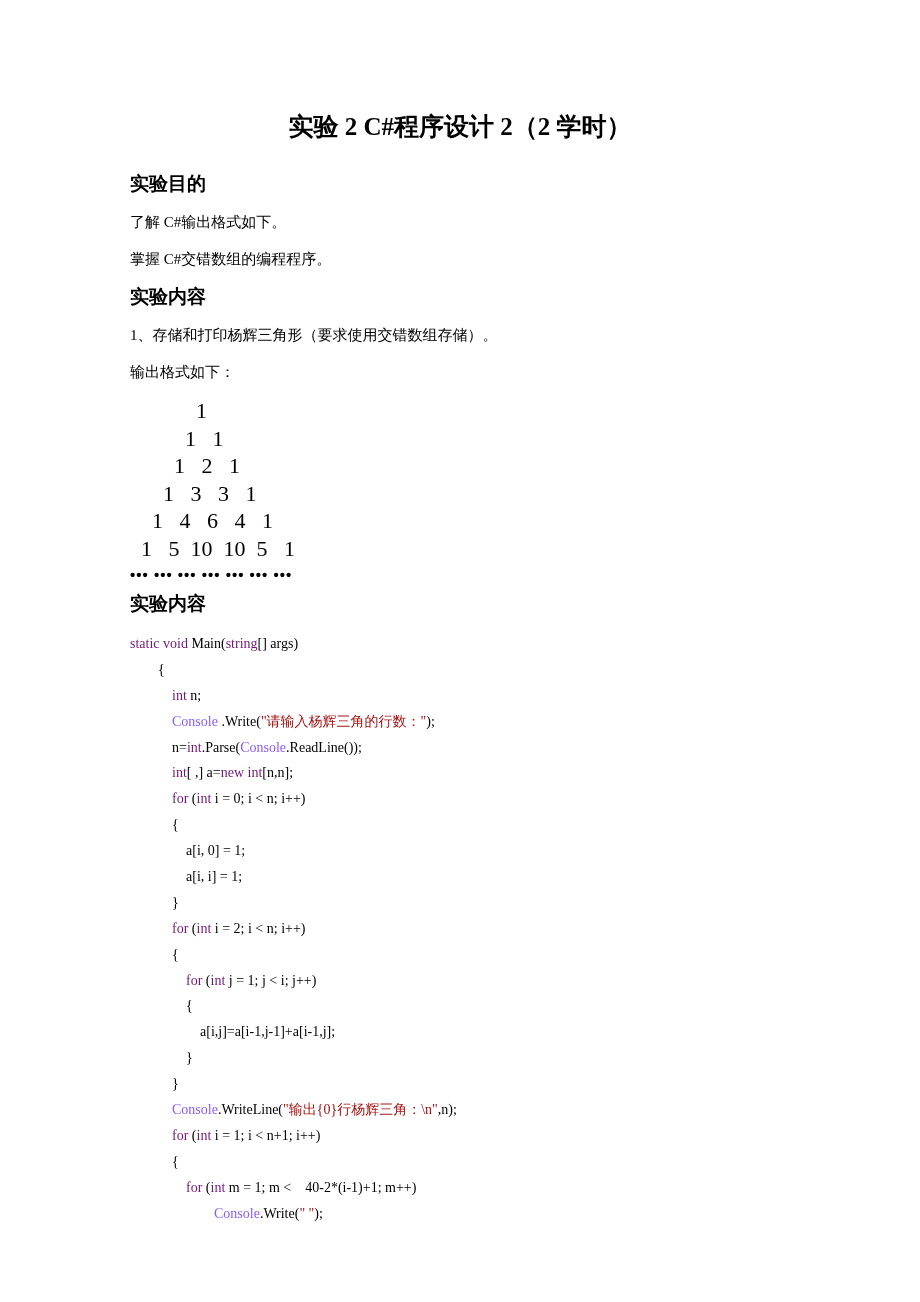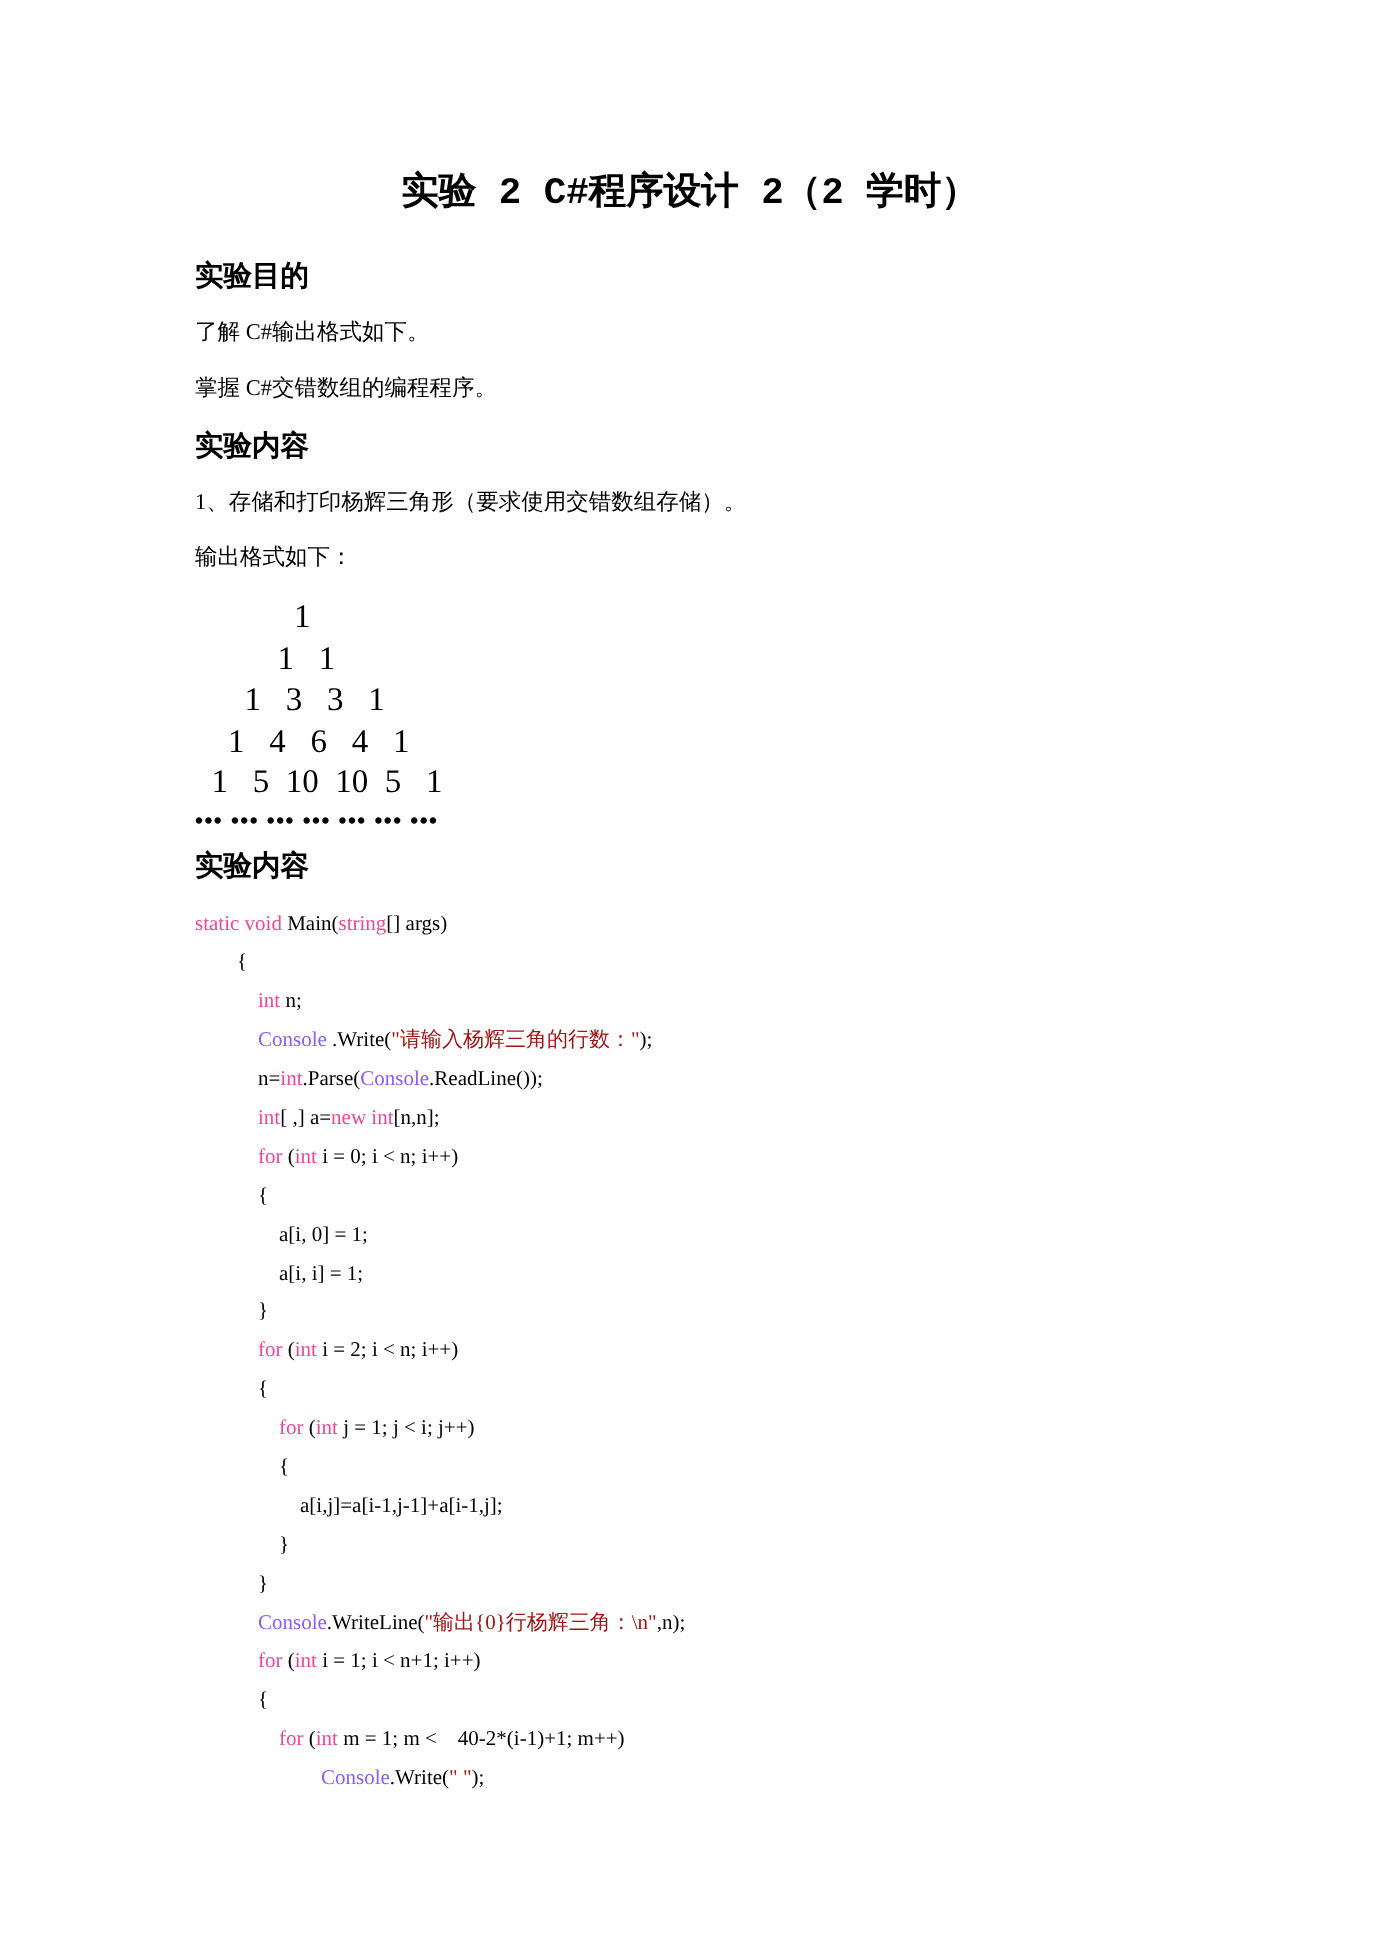"实验 2 C#程序设计 2（2 学时）" .title { font-family: Liberation Mono, monospace -> Liberation Serif, serif }
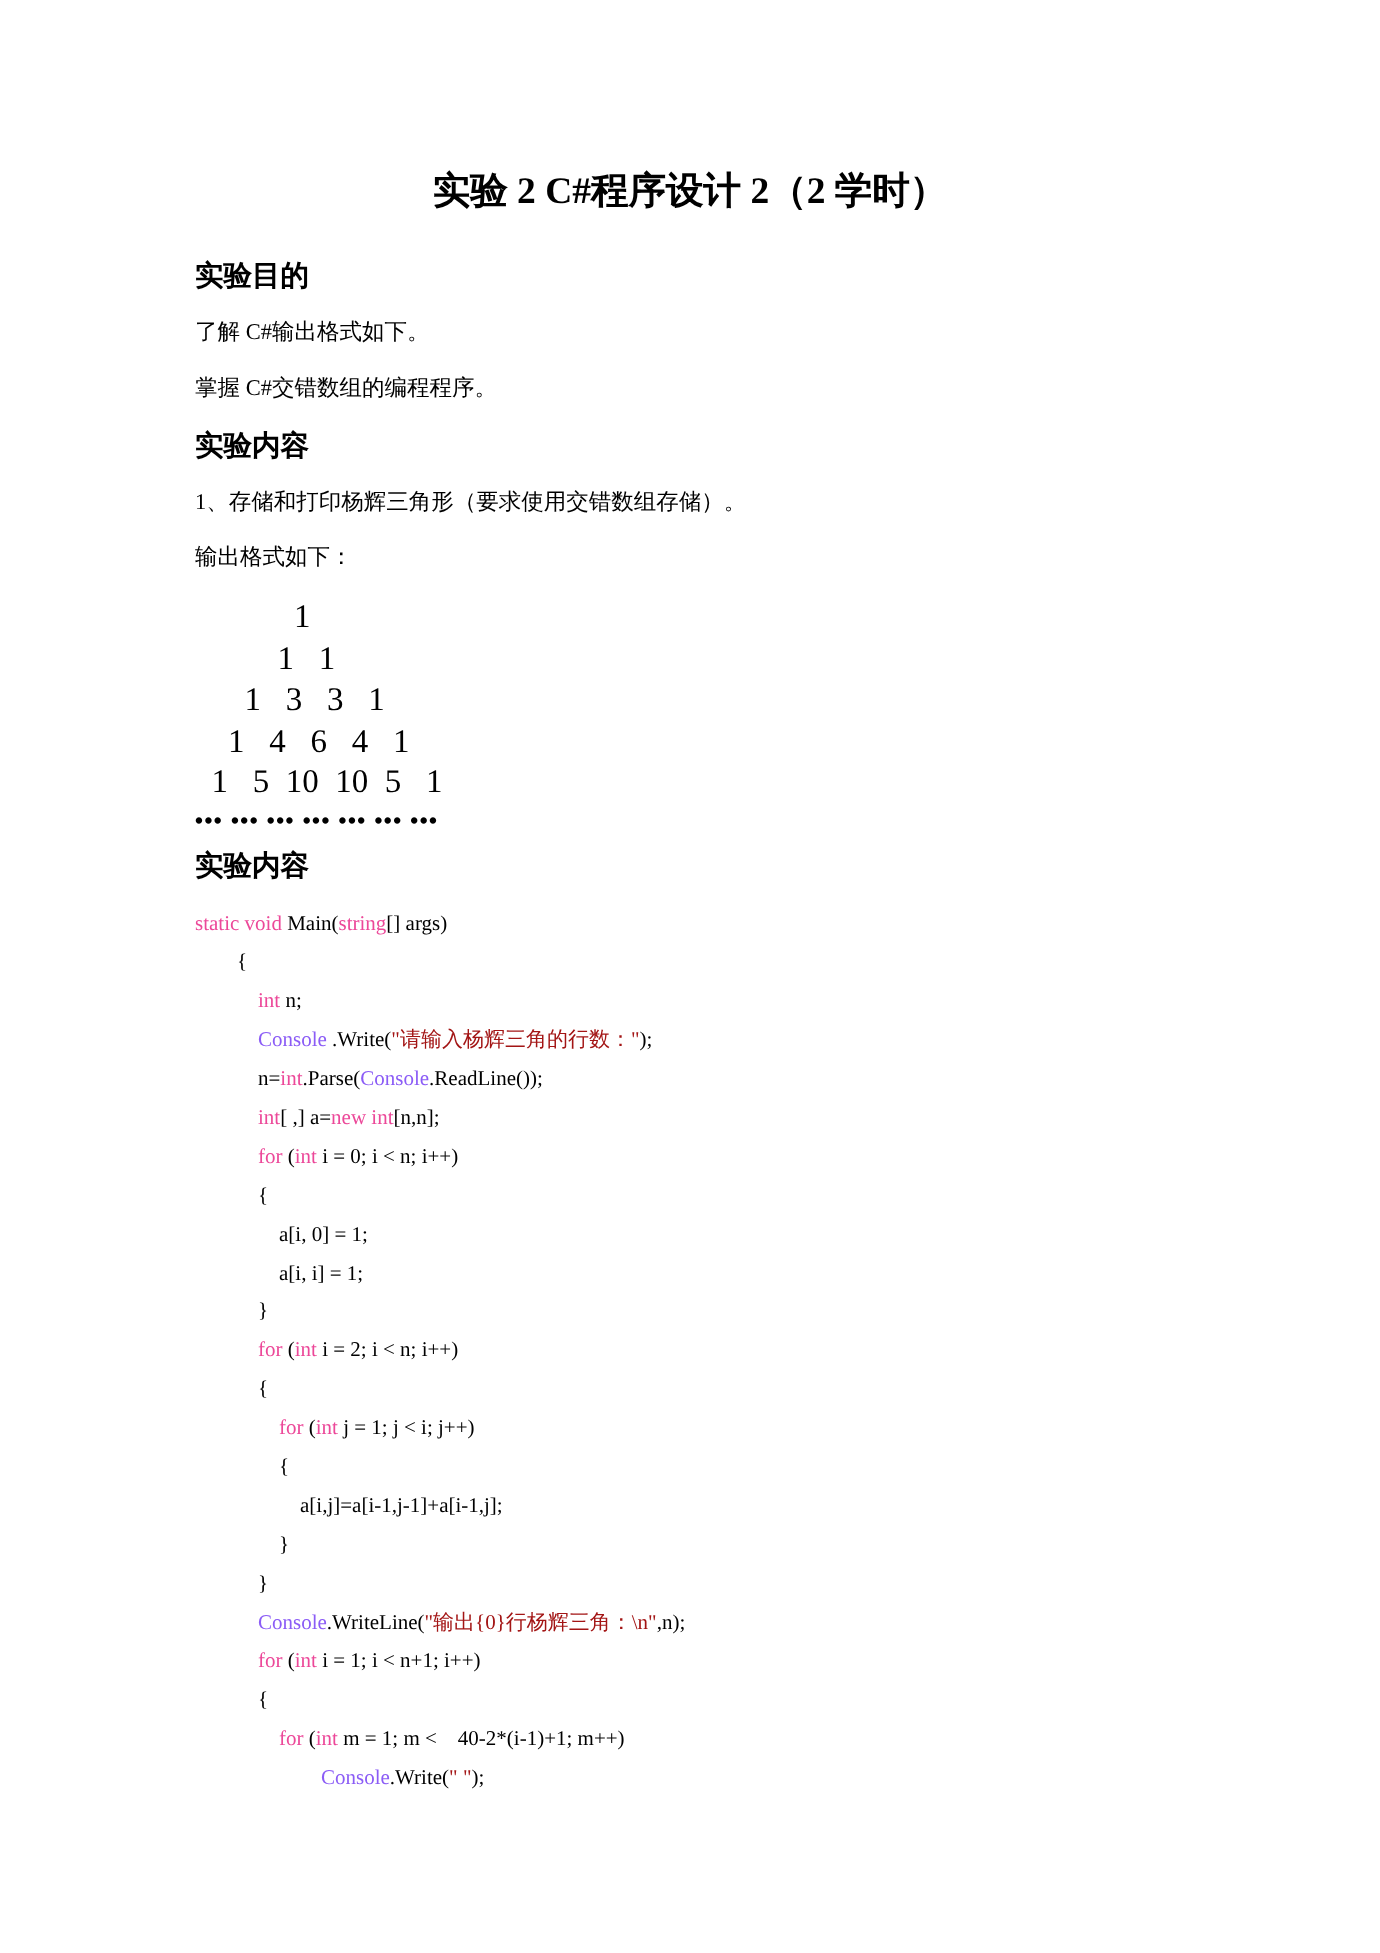"1 2 1" div.triangle-row { html: none -> <div> 1 2 1</div> }
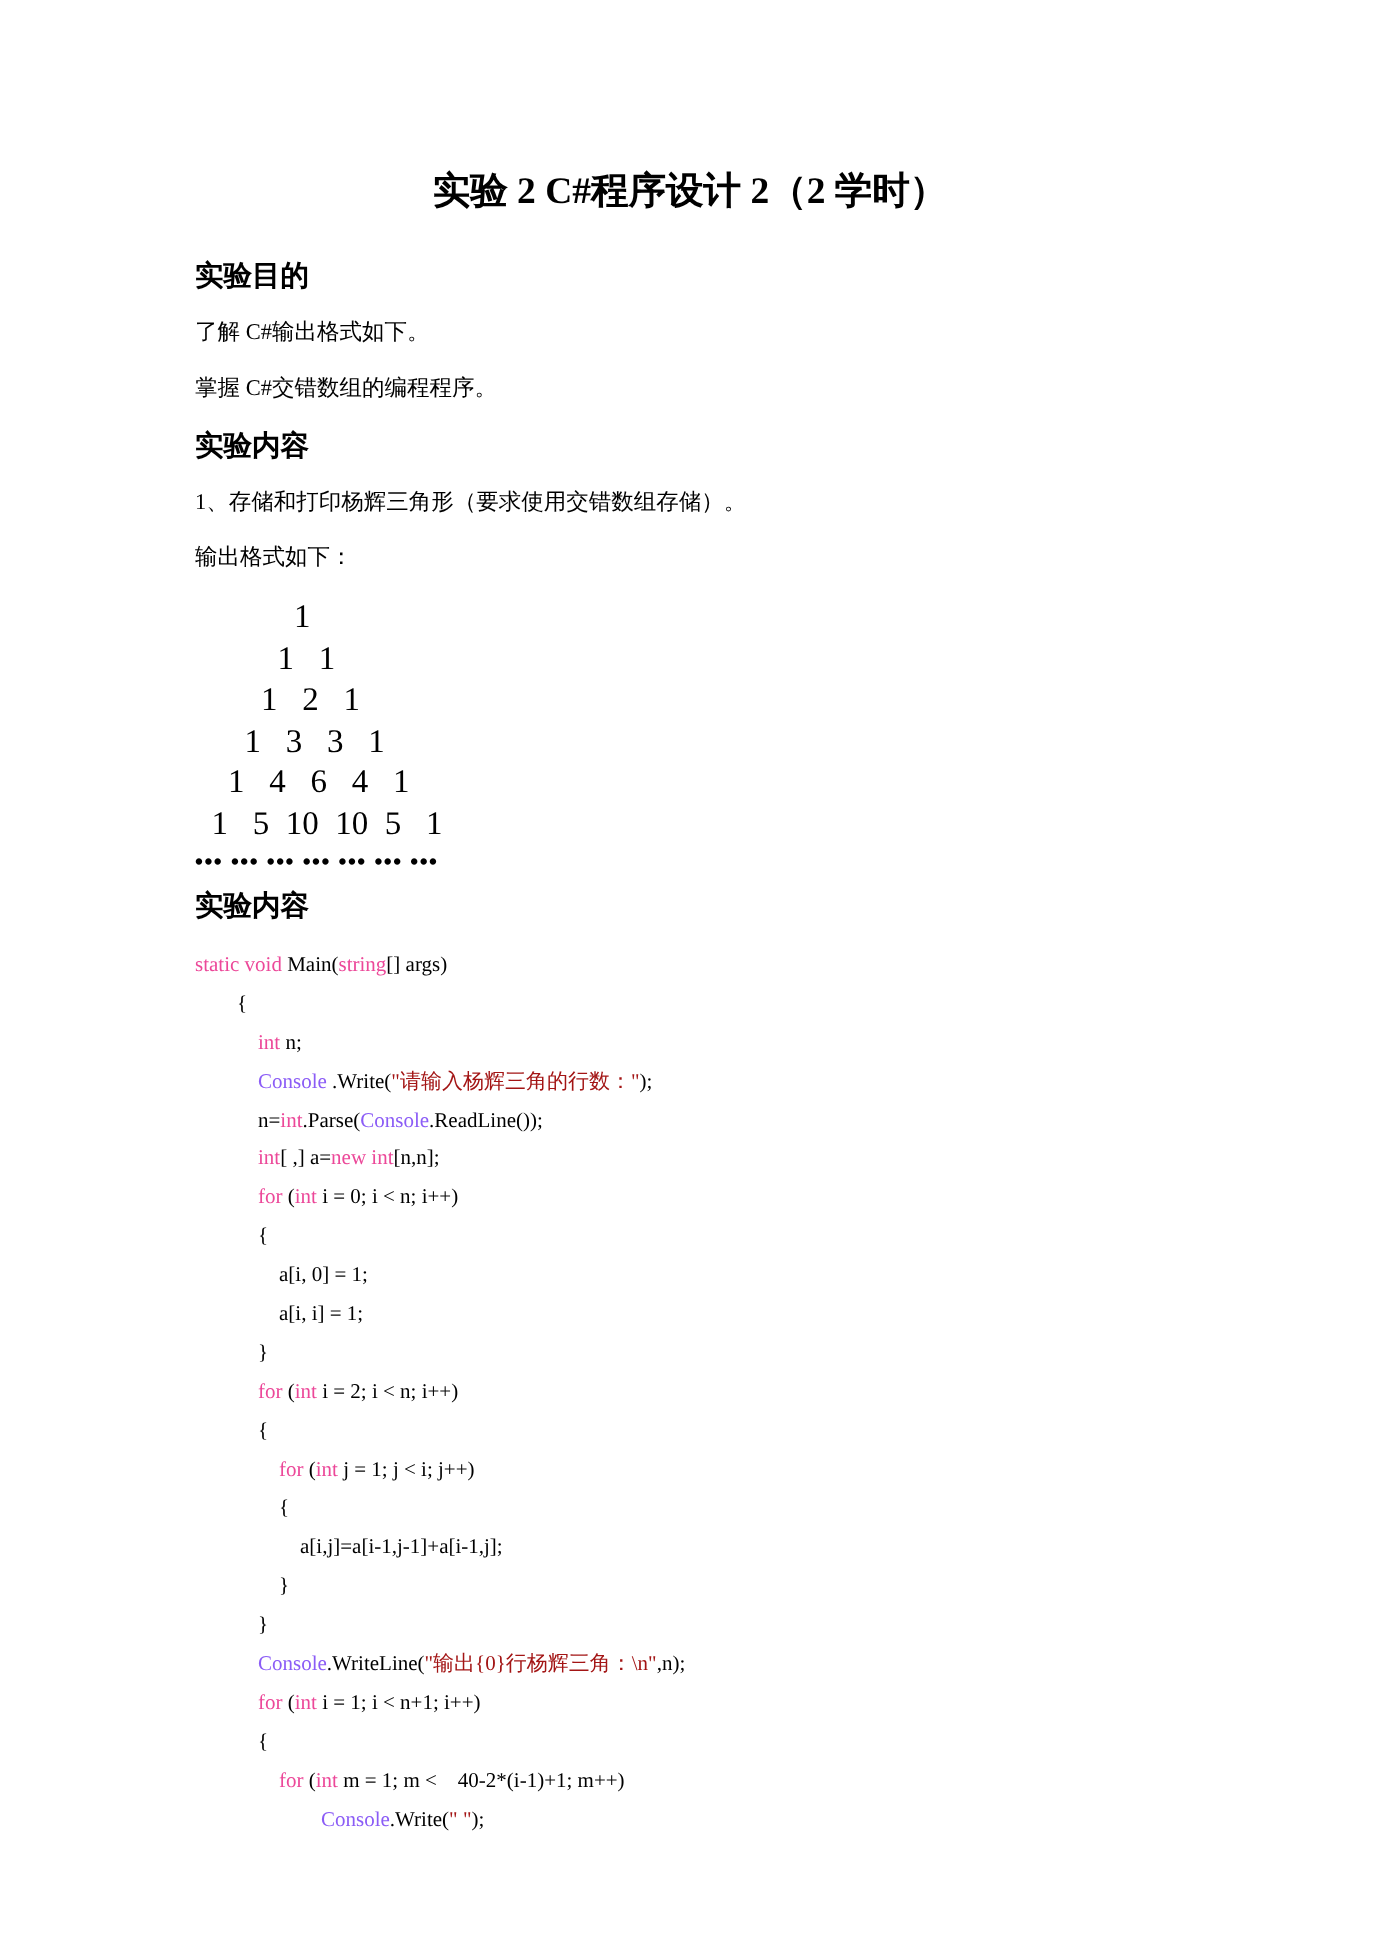"static void" .code .kw { color: #ec4899 -> #701a75 }
